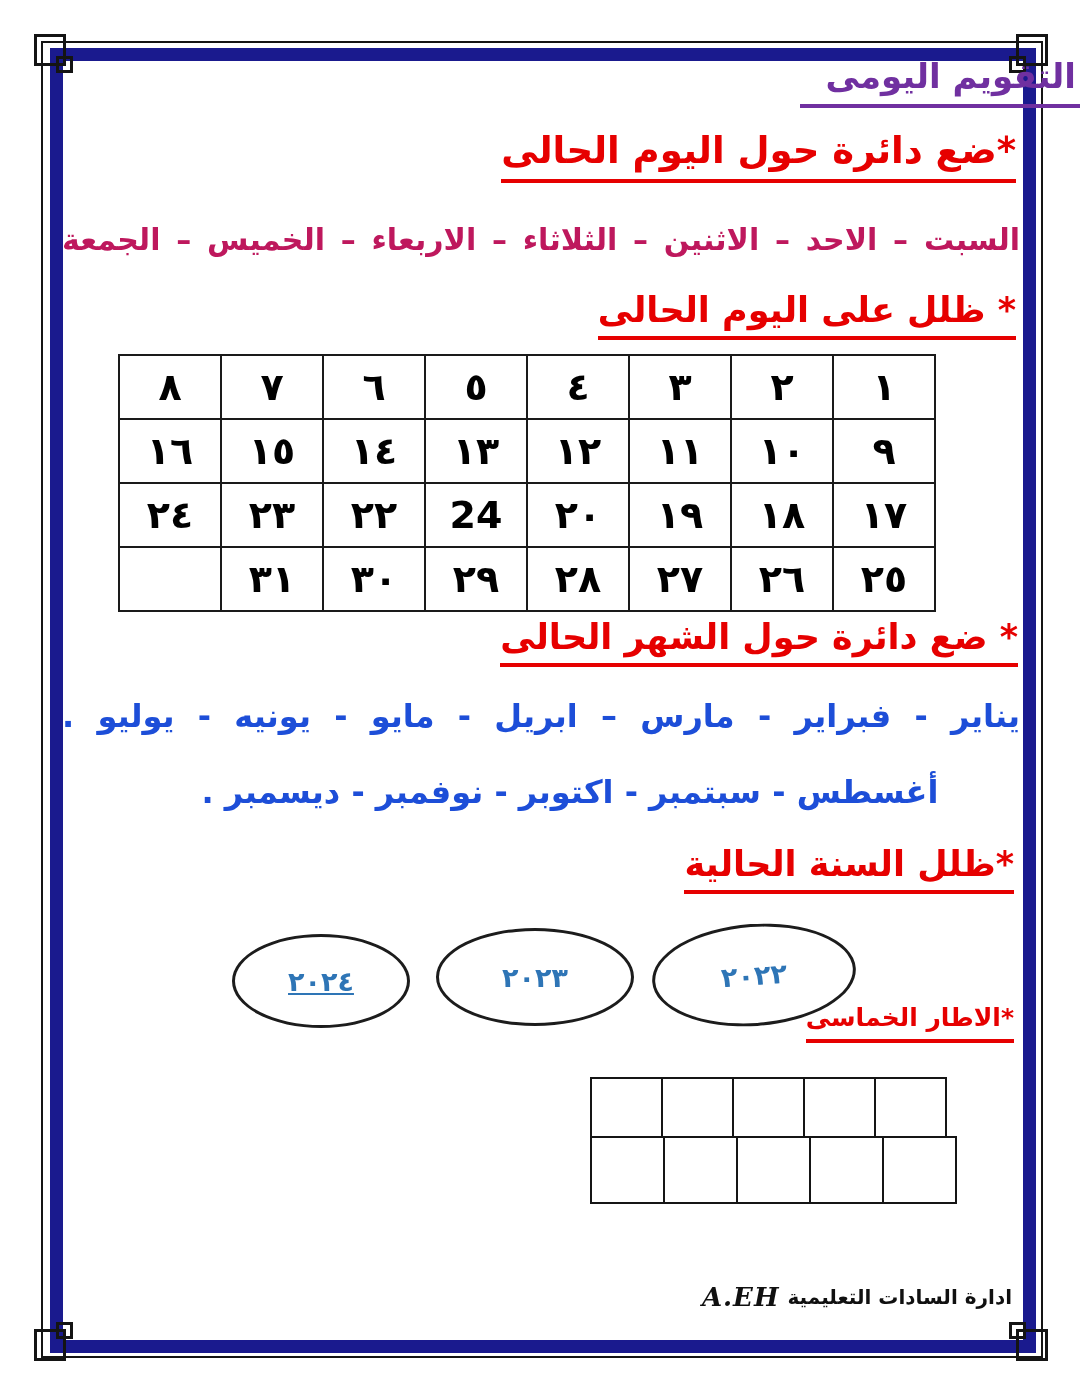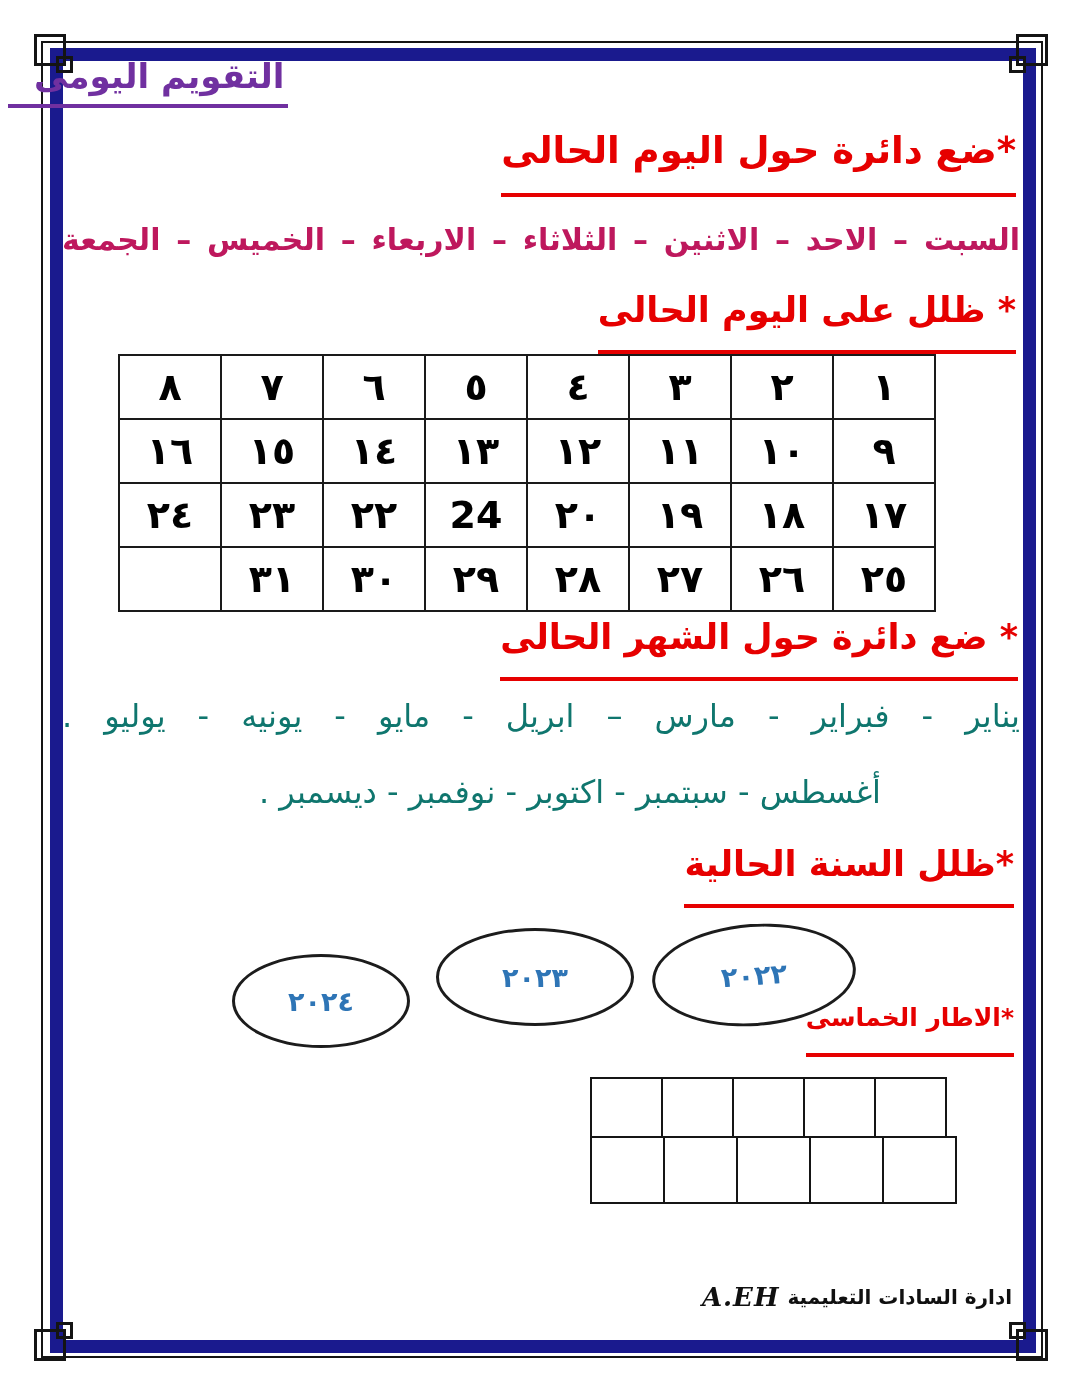"التقويم اليومى" .title-wrap { text-align: left -> right }
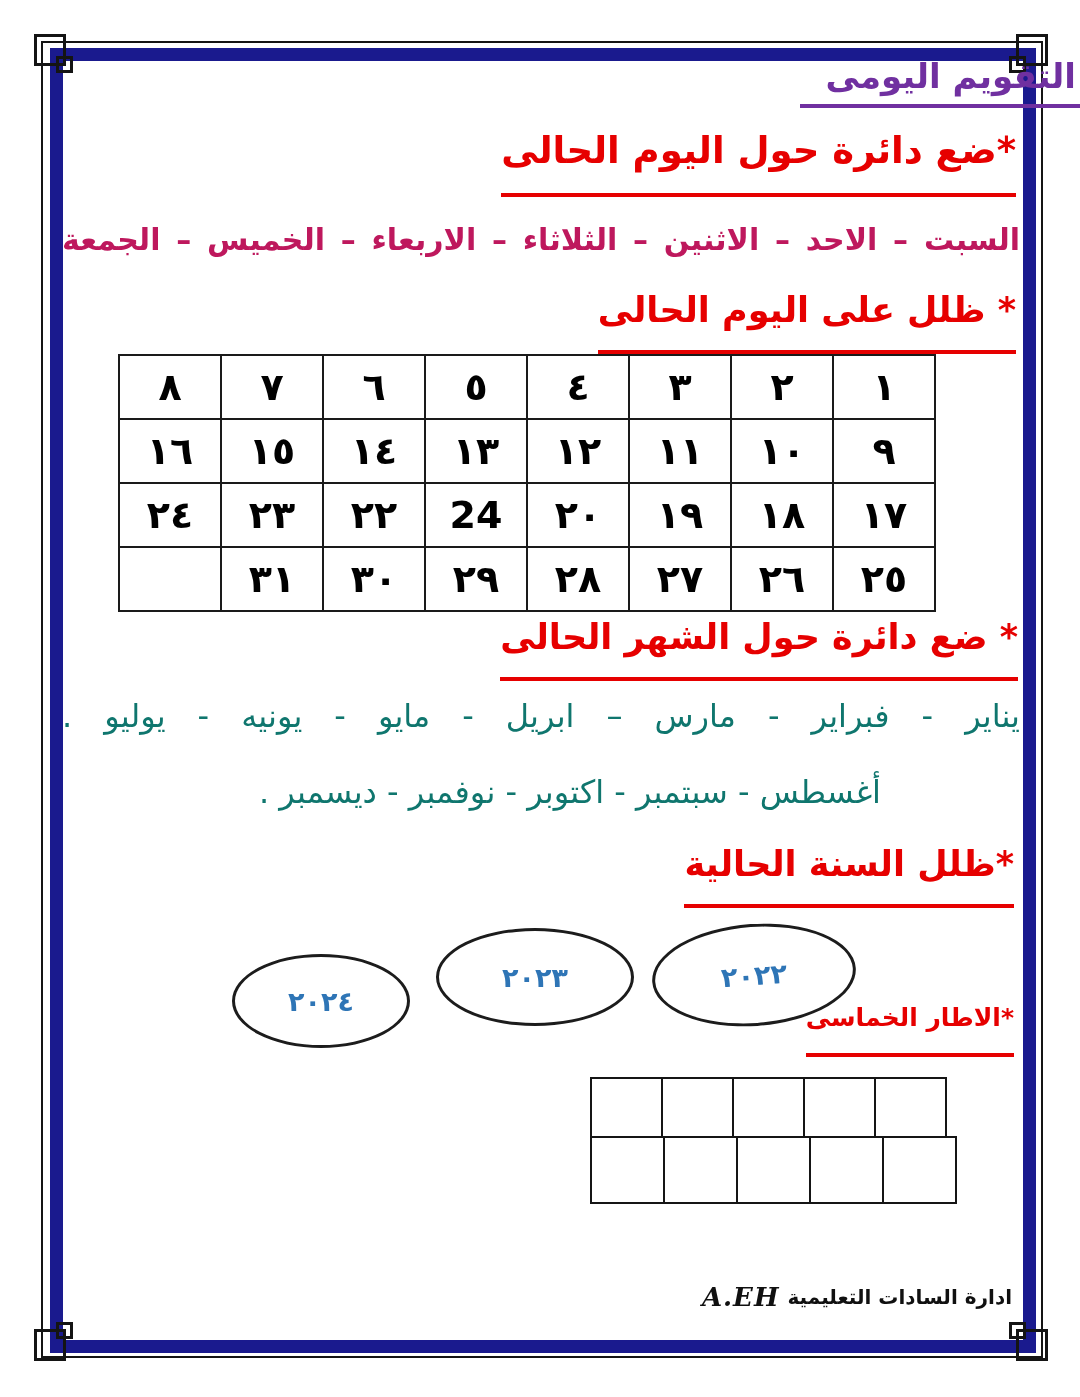"*ضع دائرة حول اليوم الحالى" .red-heading .u { padding-bottom: 20px -> 6px }
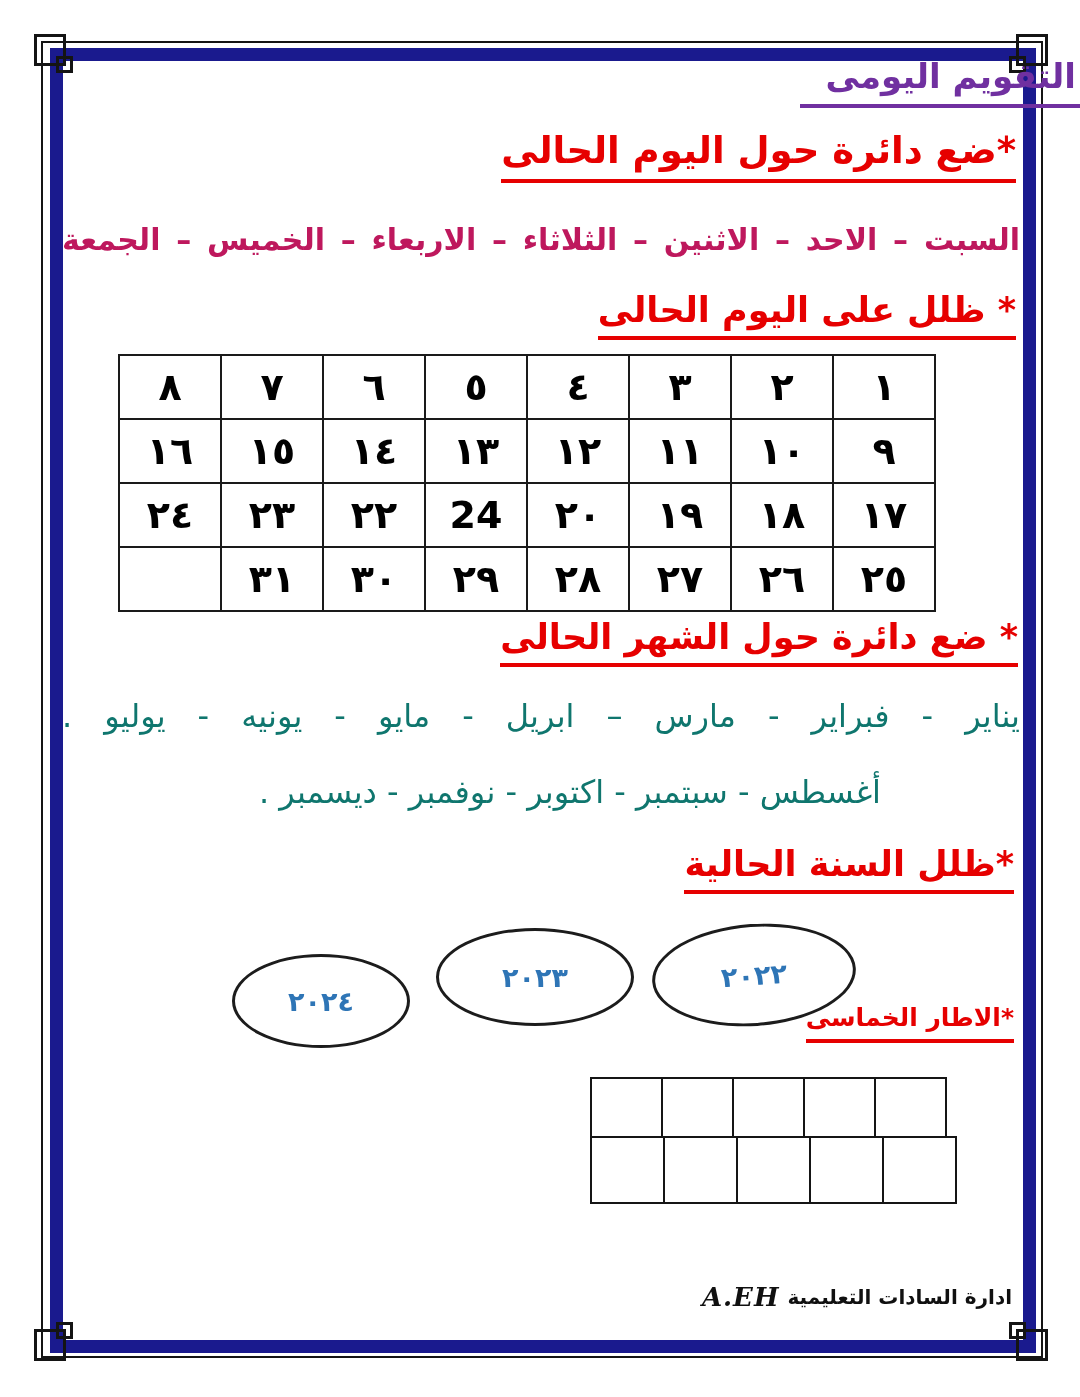"يناير - فبراير - مارس" .months-line { color: #0f766e -> #1d4ed8; font-weight: normal -> bold }
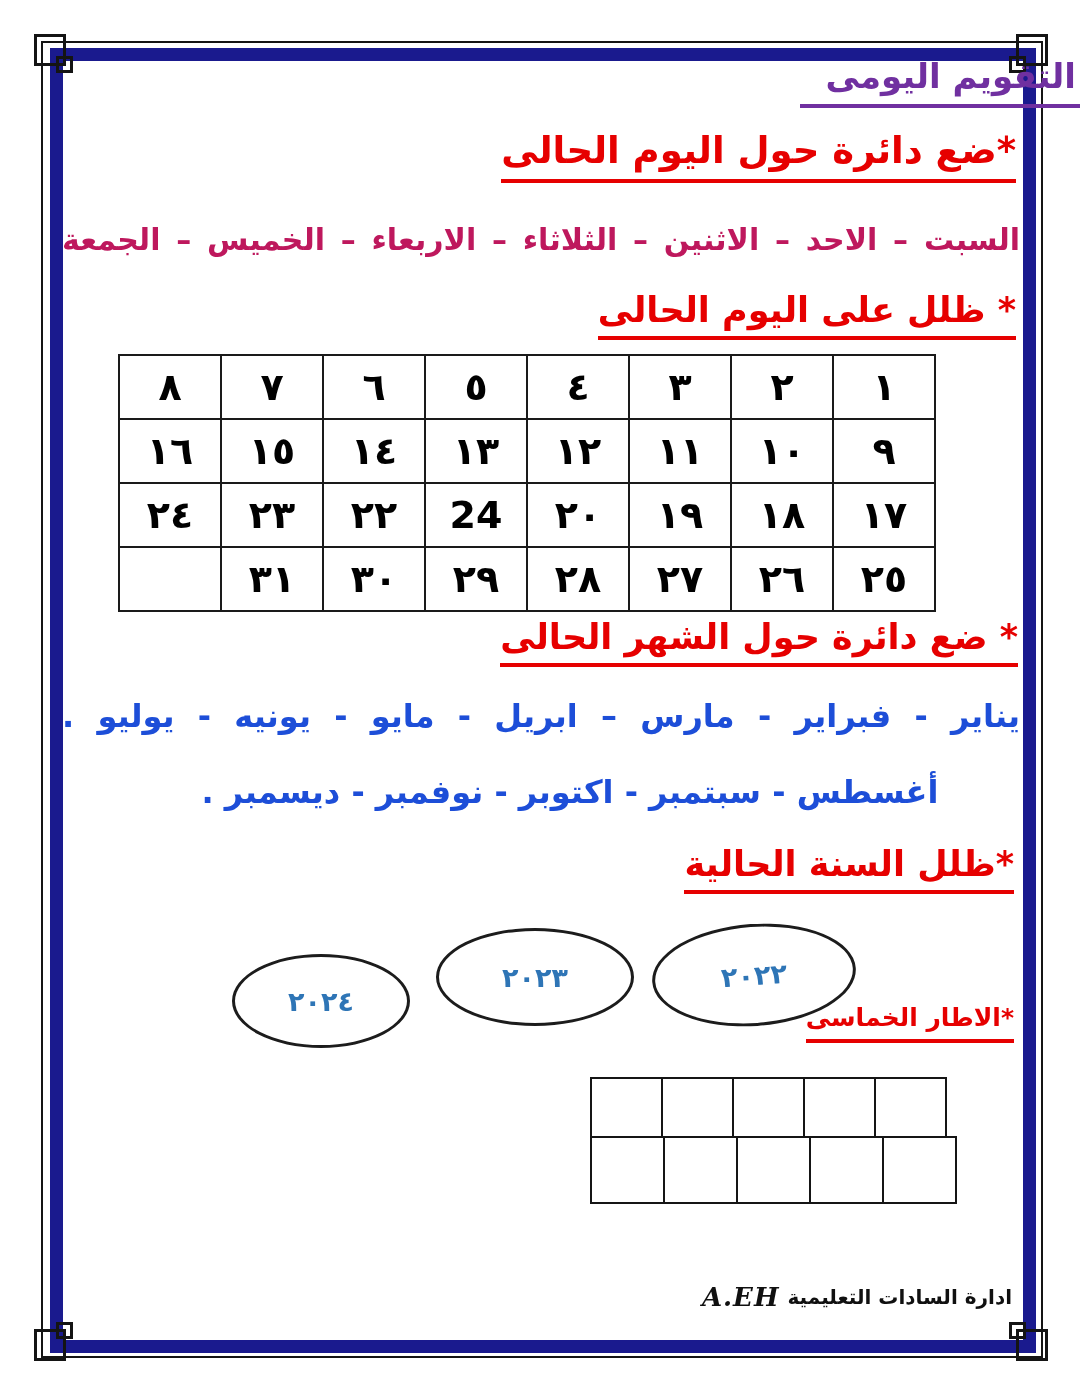"٢٠٢٤" .oval.left { text-decoration: none -> underline; top: 954px -> 934px }
